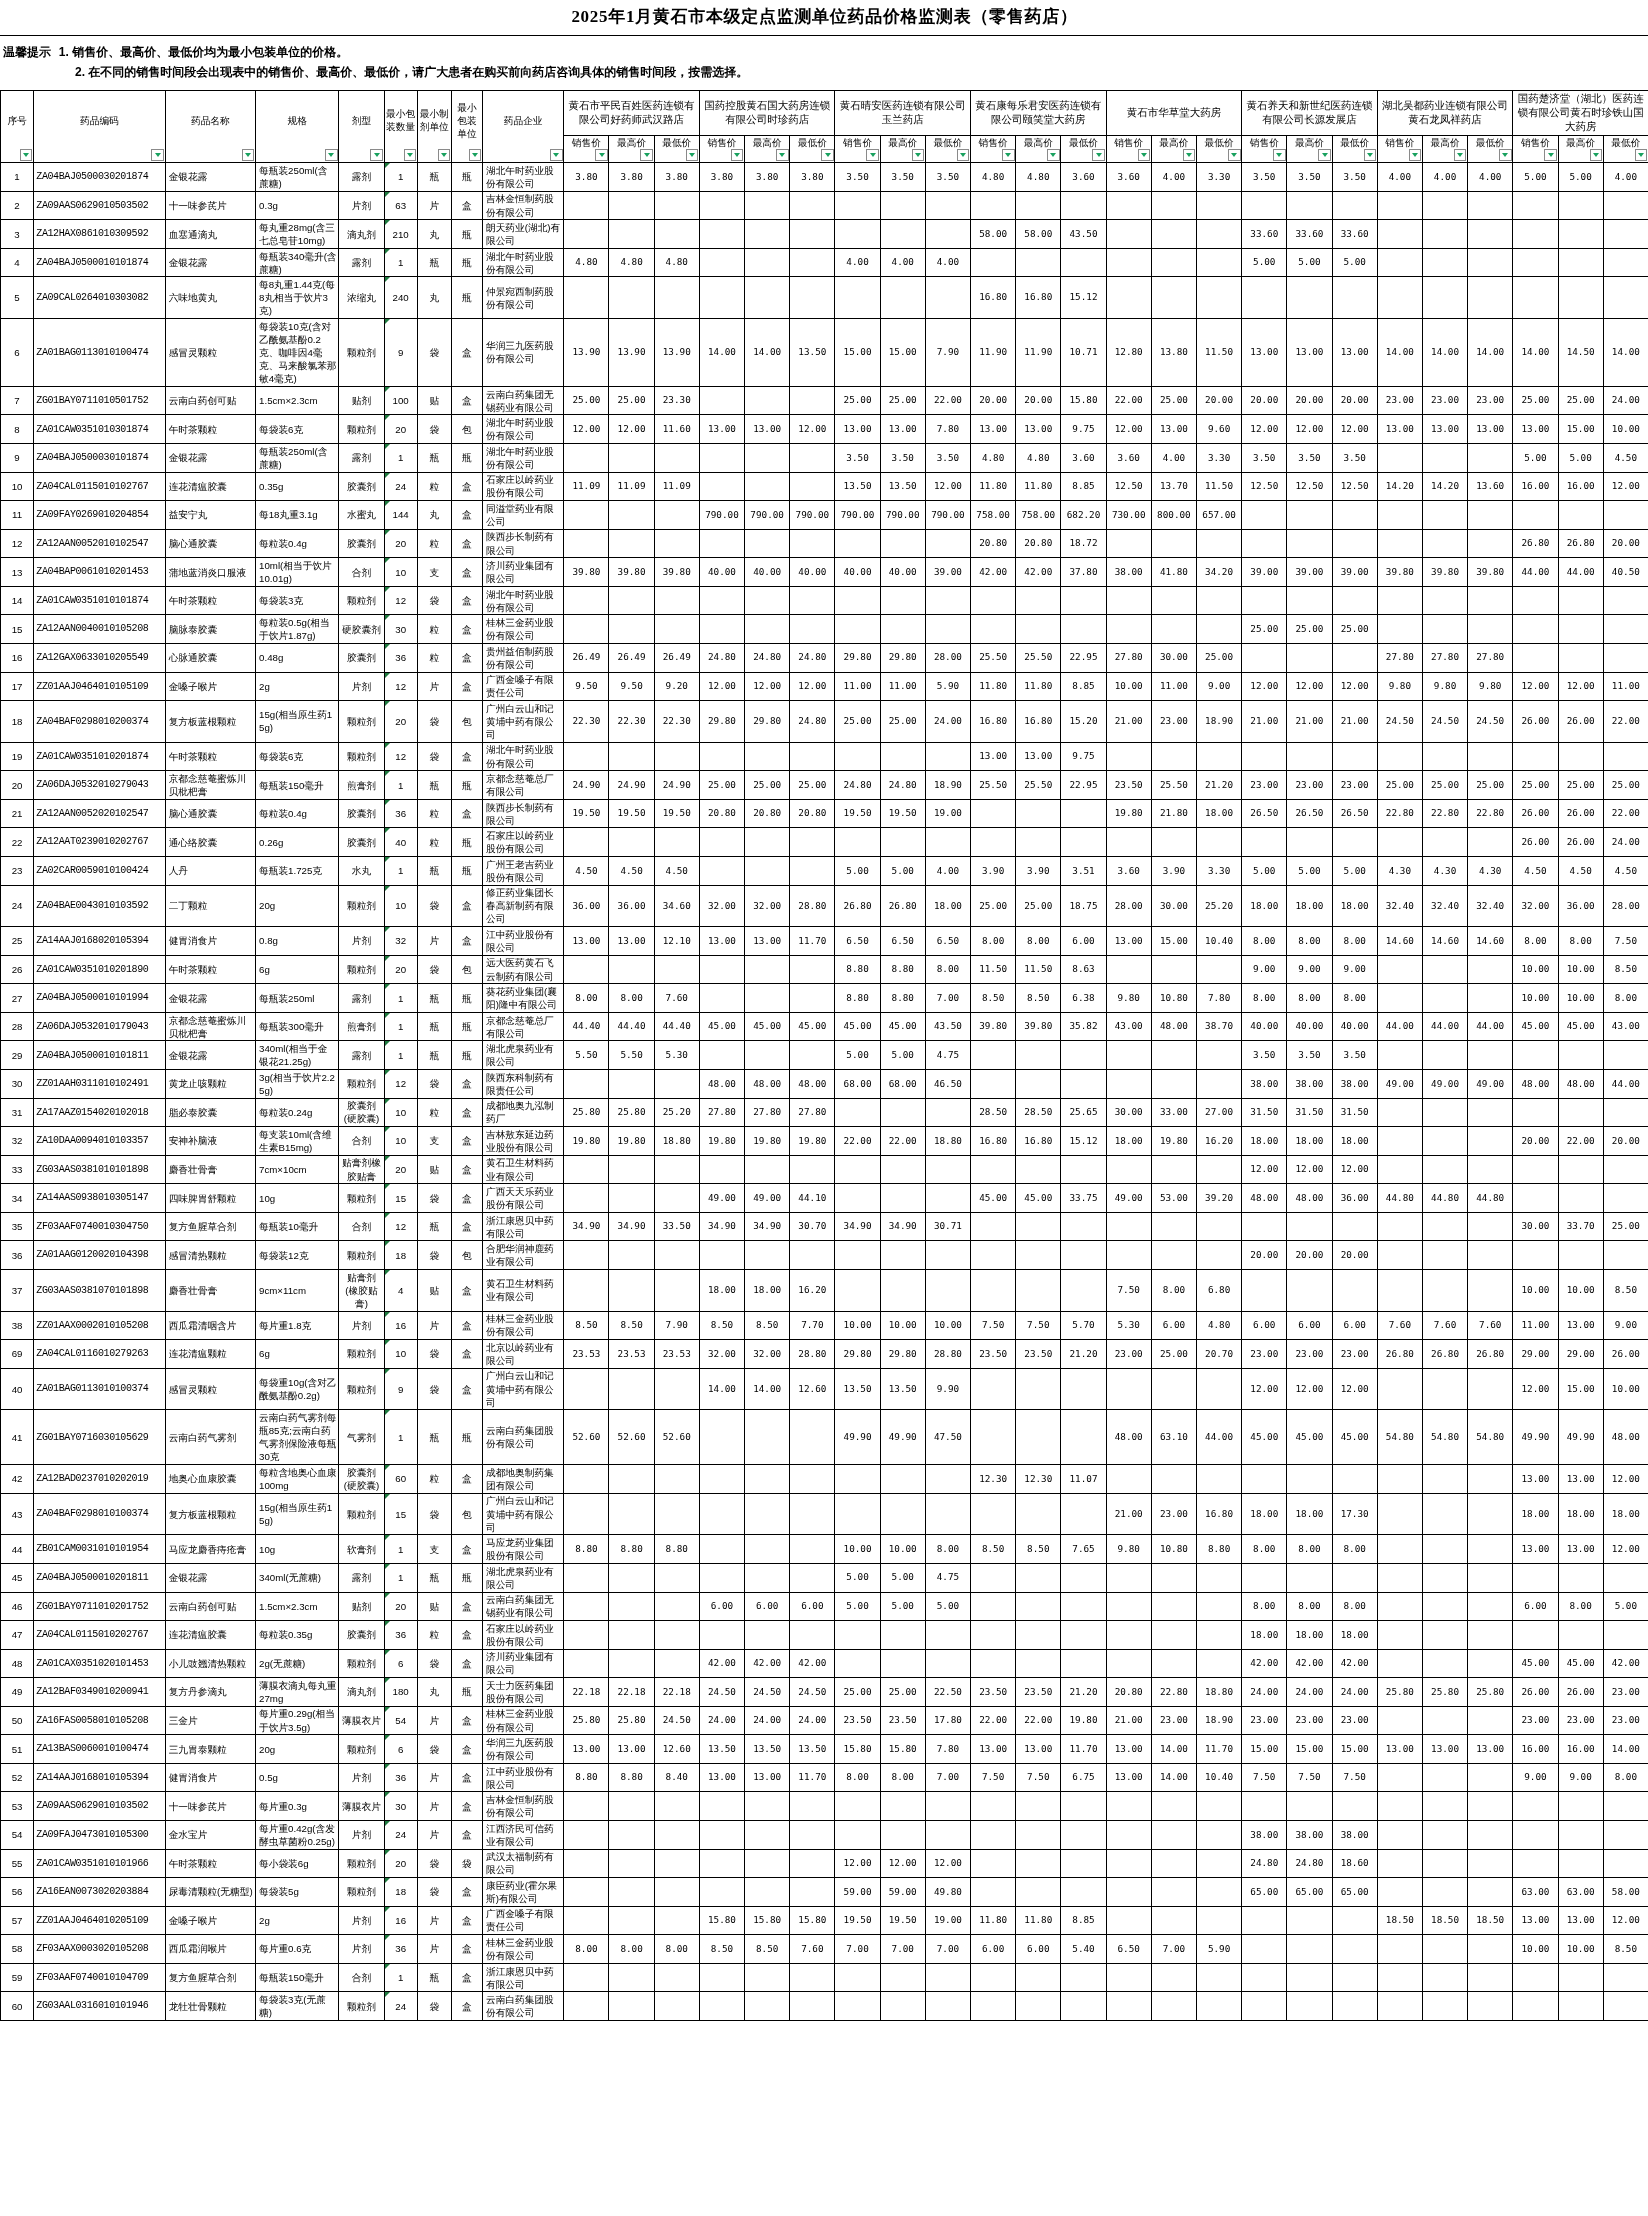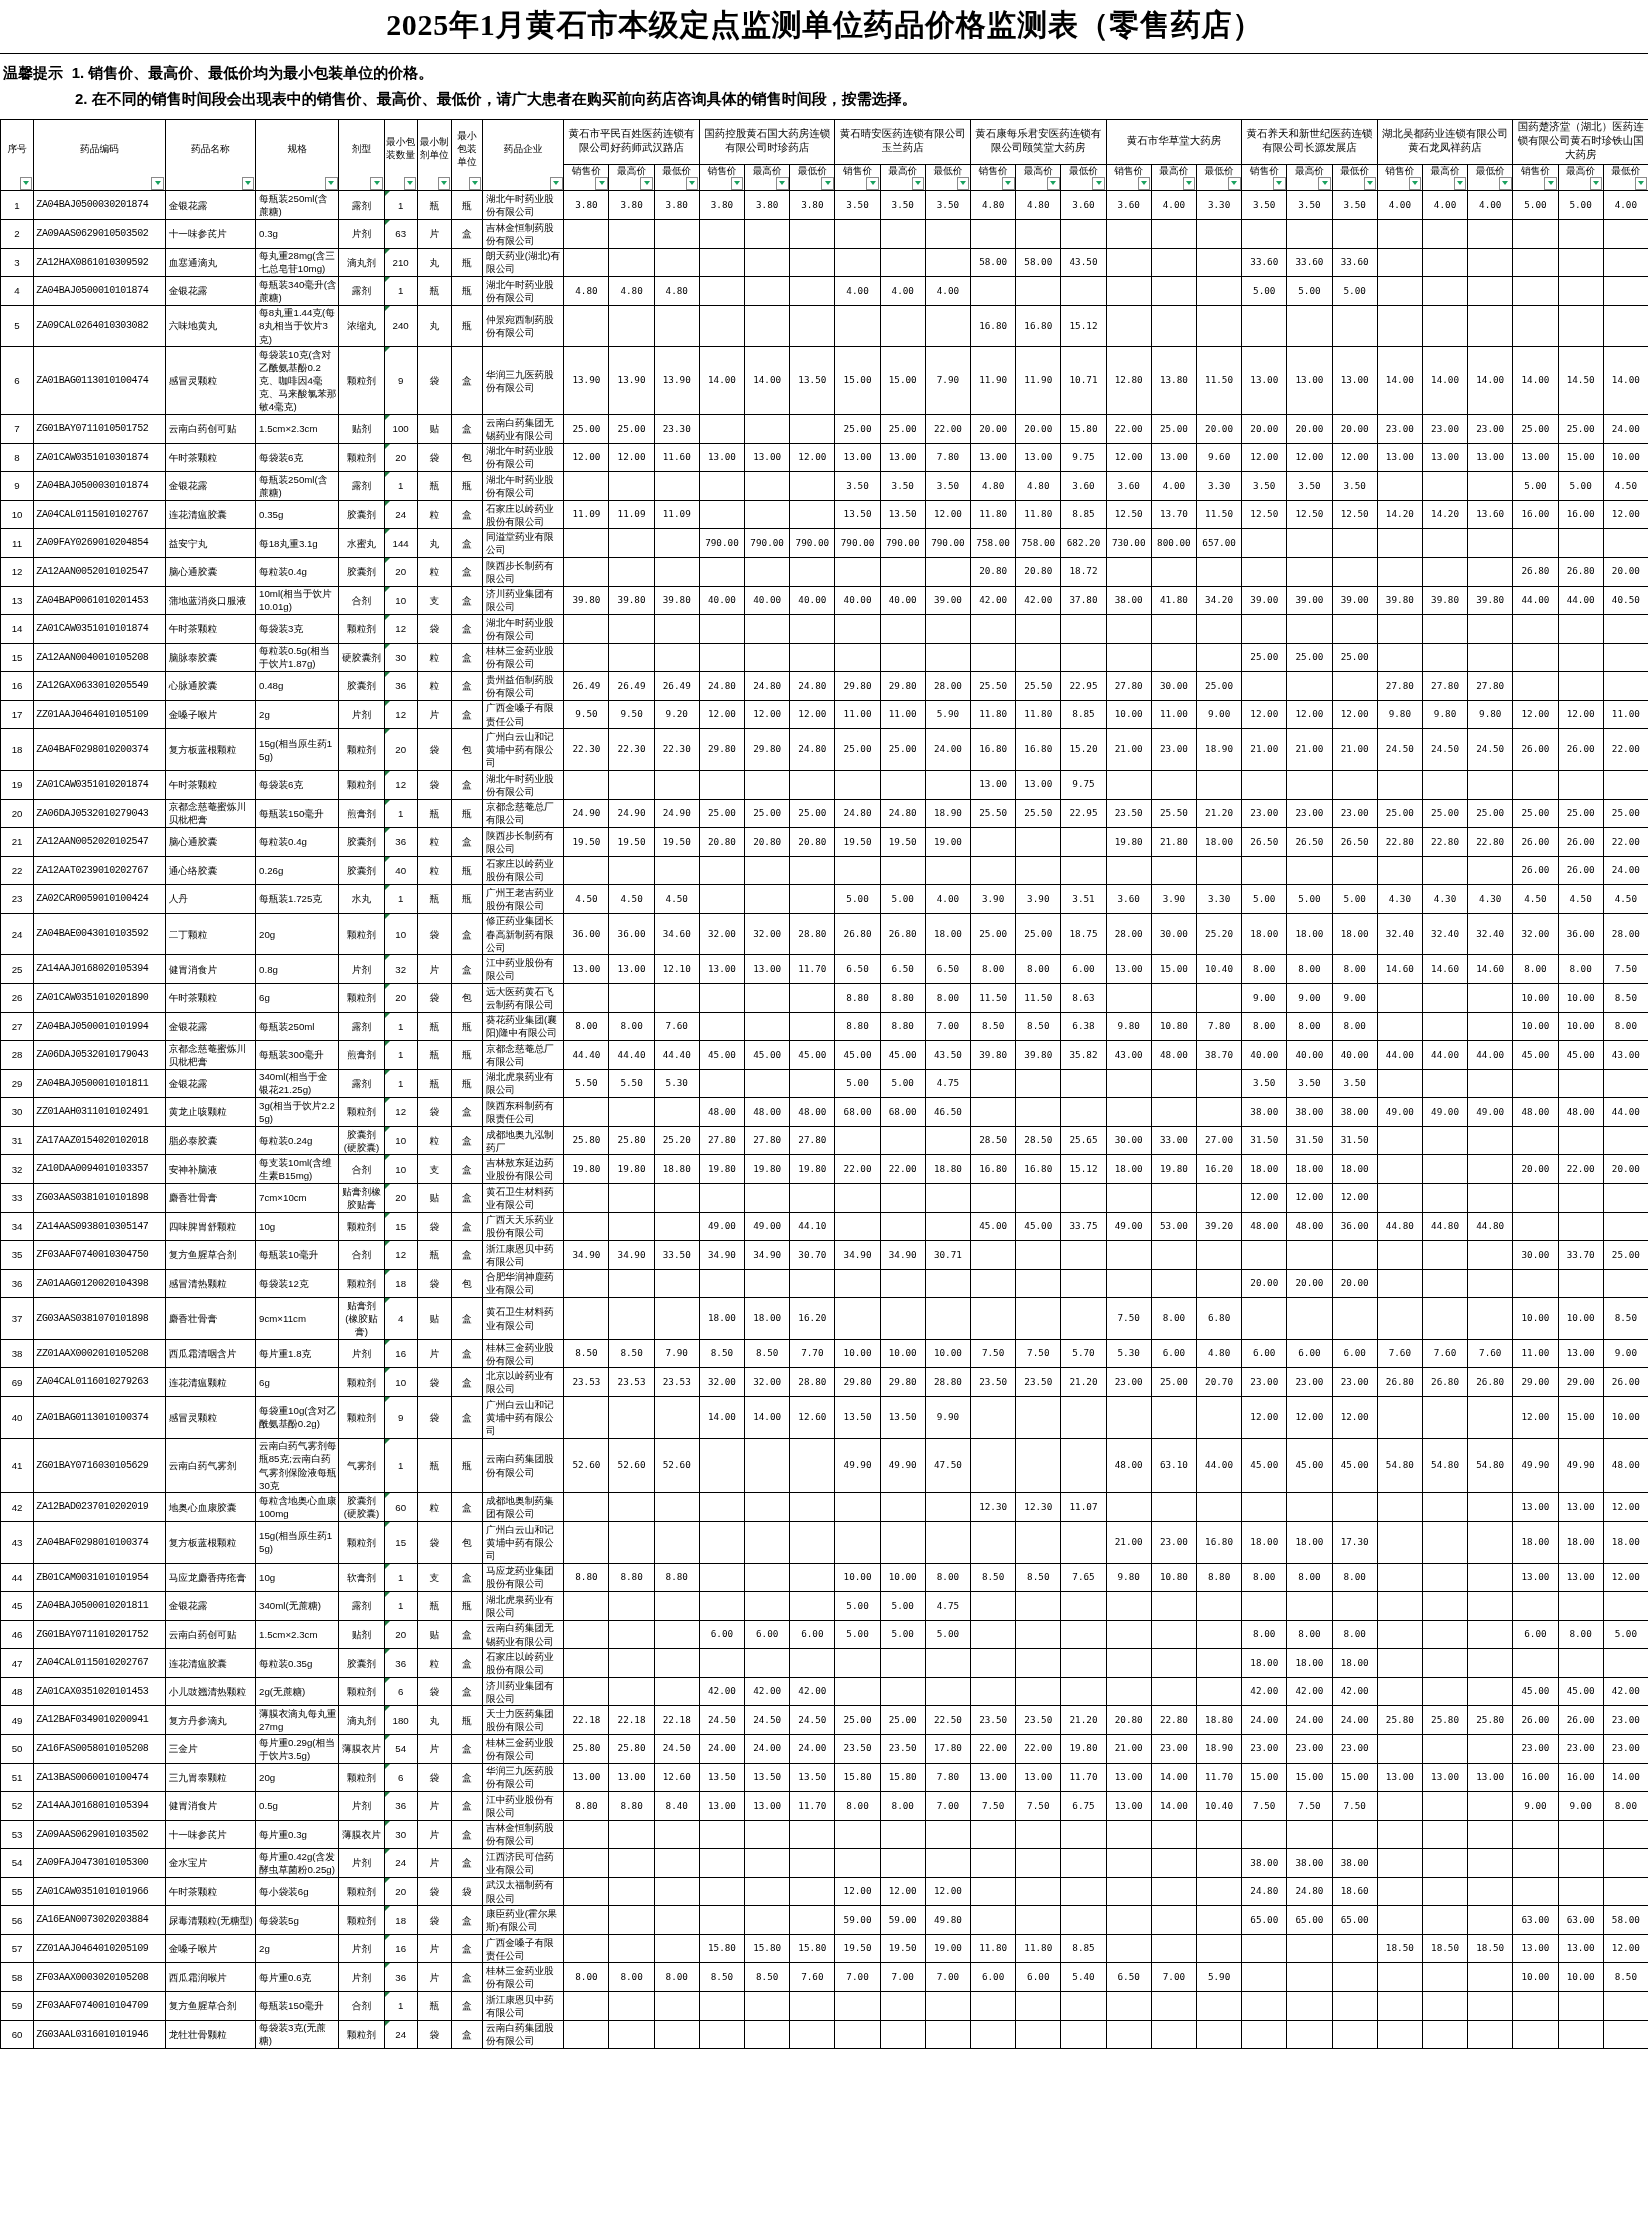"2025年1月黄石市本级定点监测单位药品价格监测表（零售药店）" .title { font-size: 30px -> 17px }
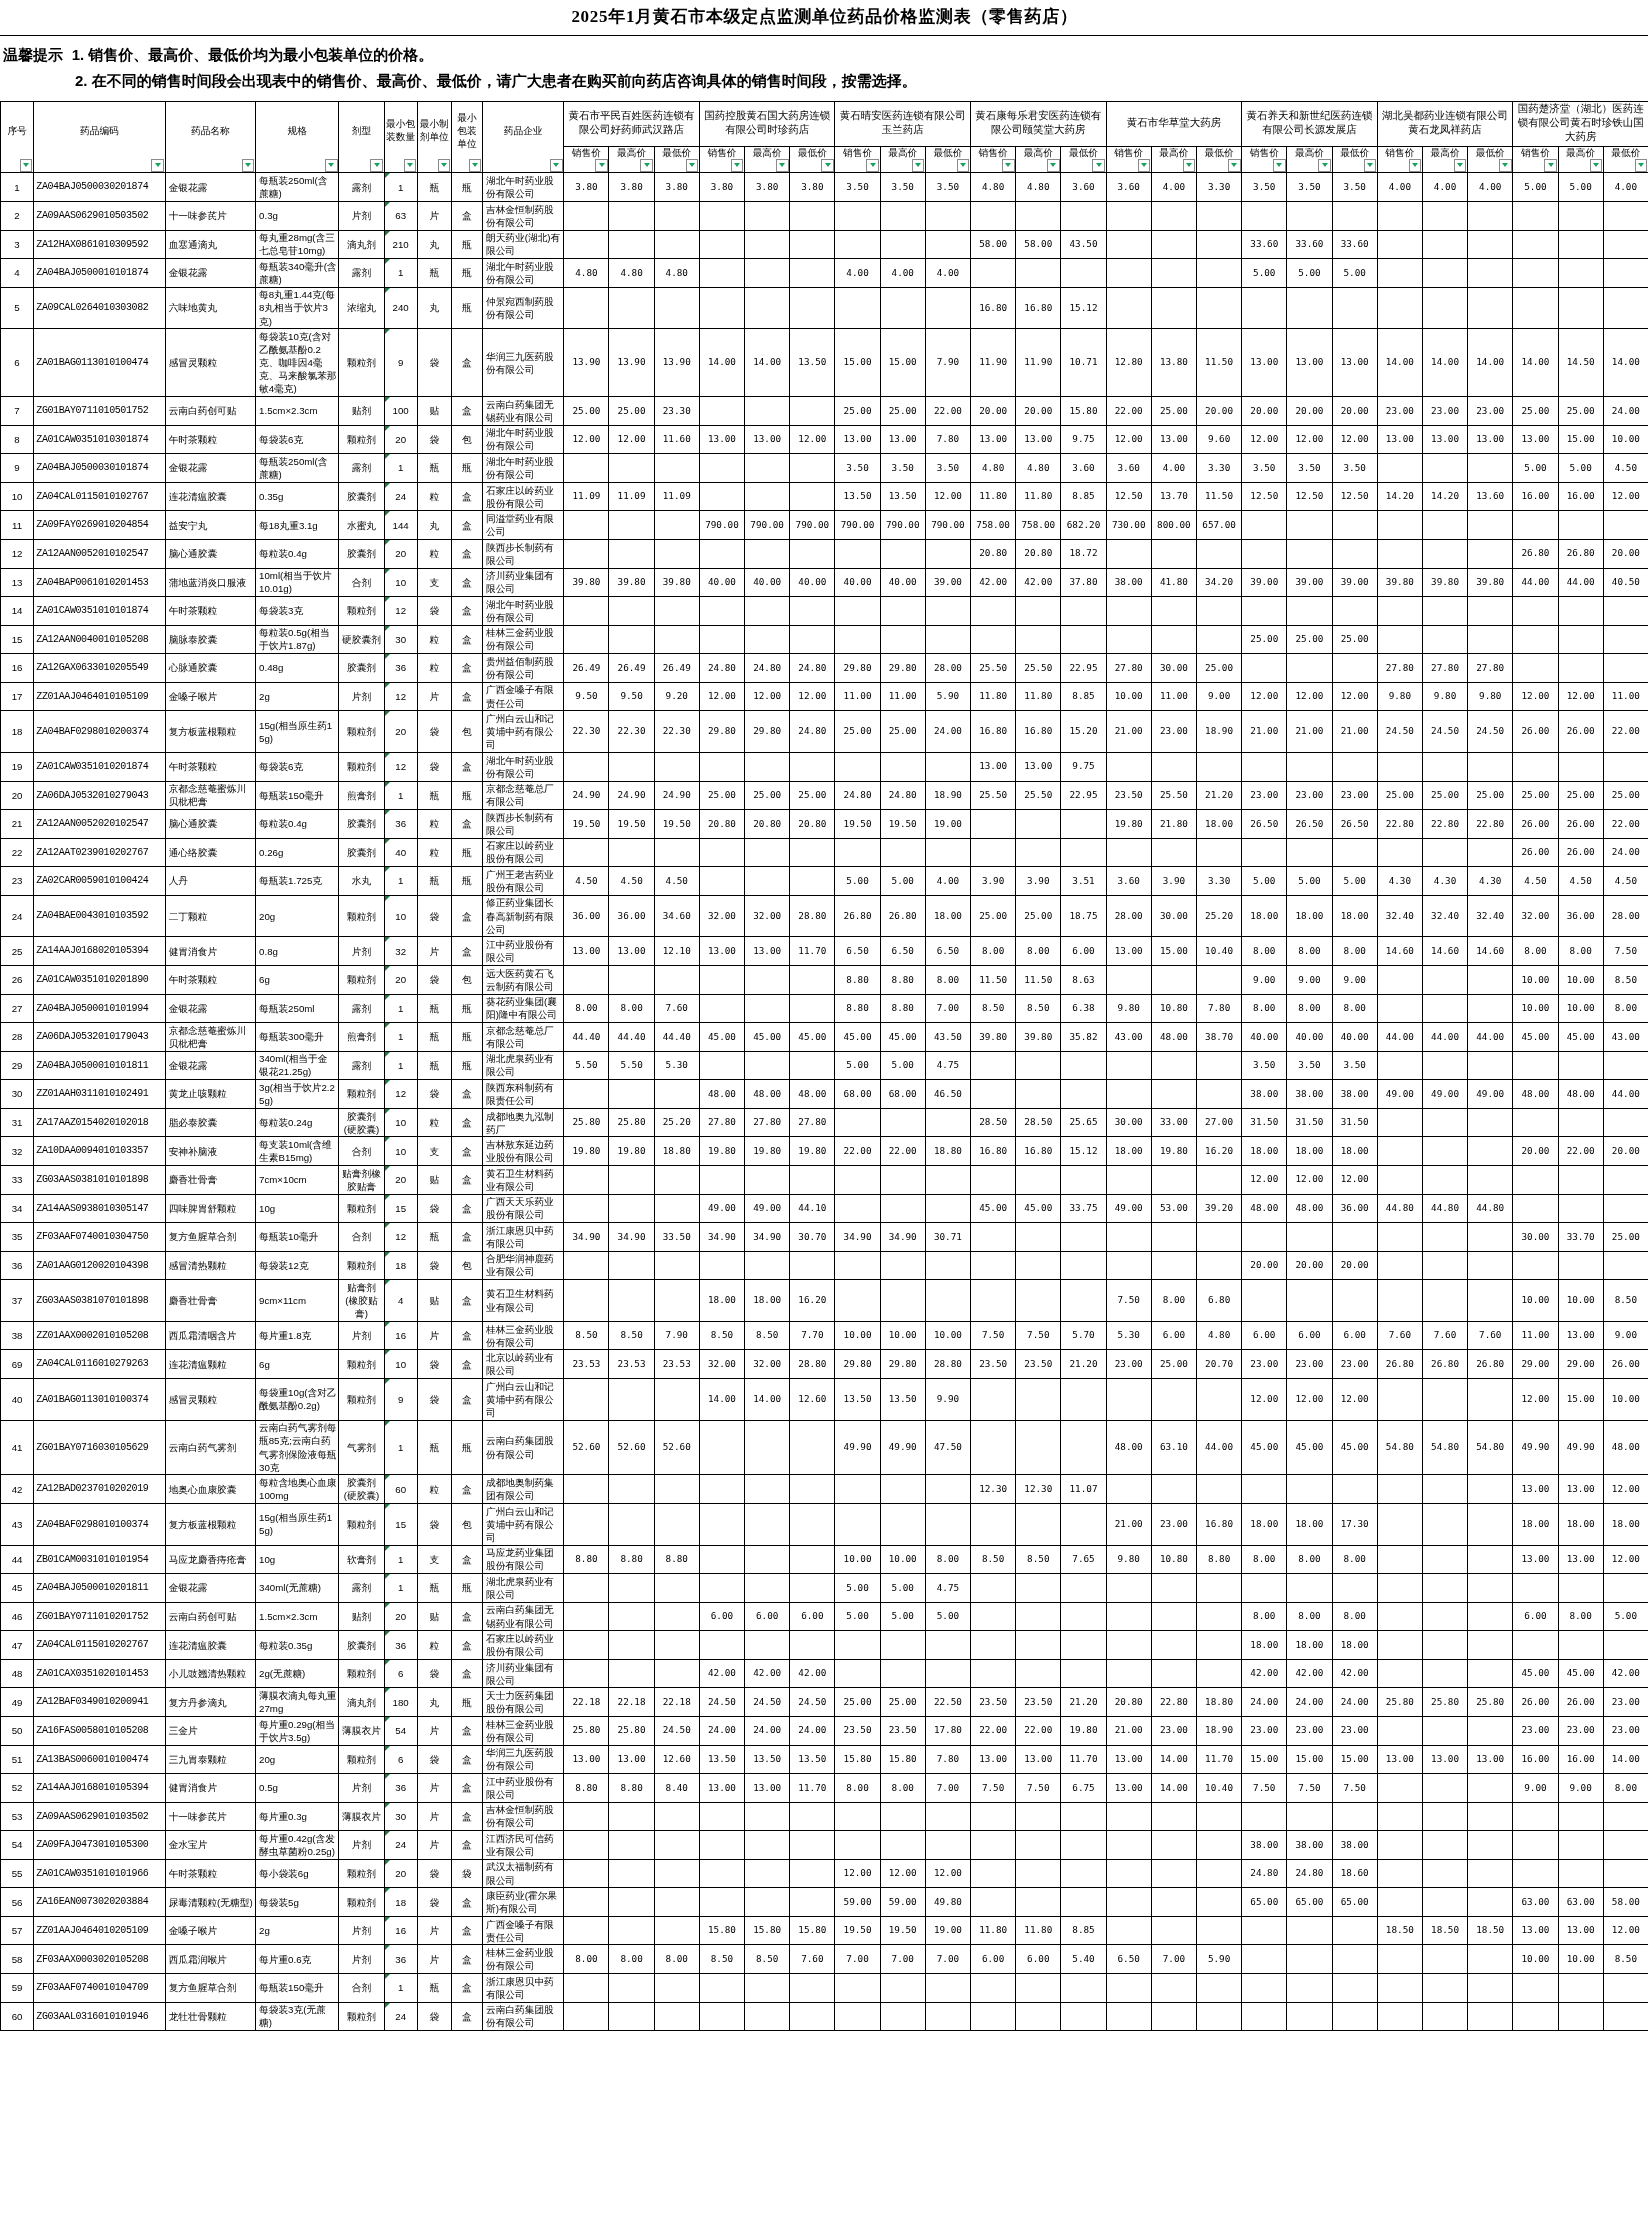"温馨提示 1. 销售价、最高价、最低价均为最小包装单位的价格。" .notice { font-size: 15px -> 12px }
